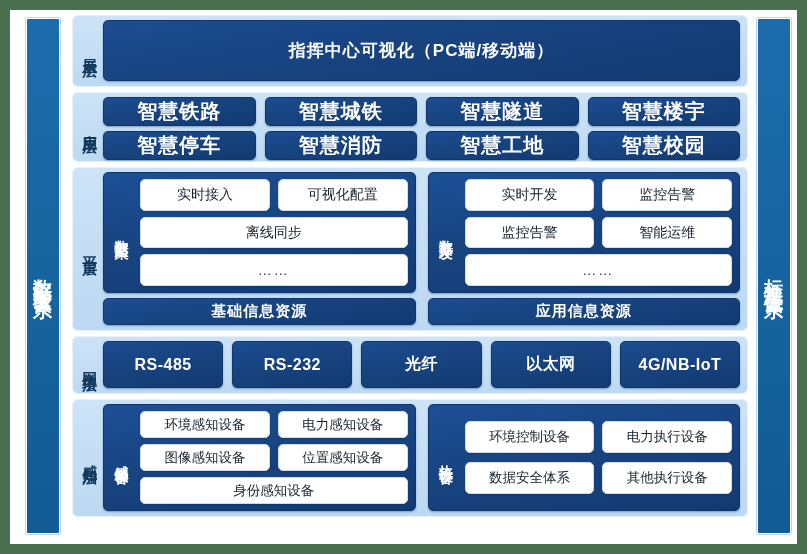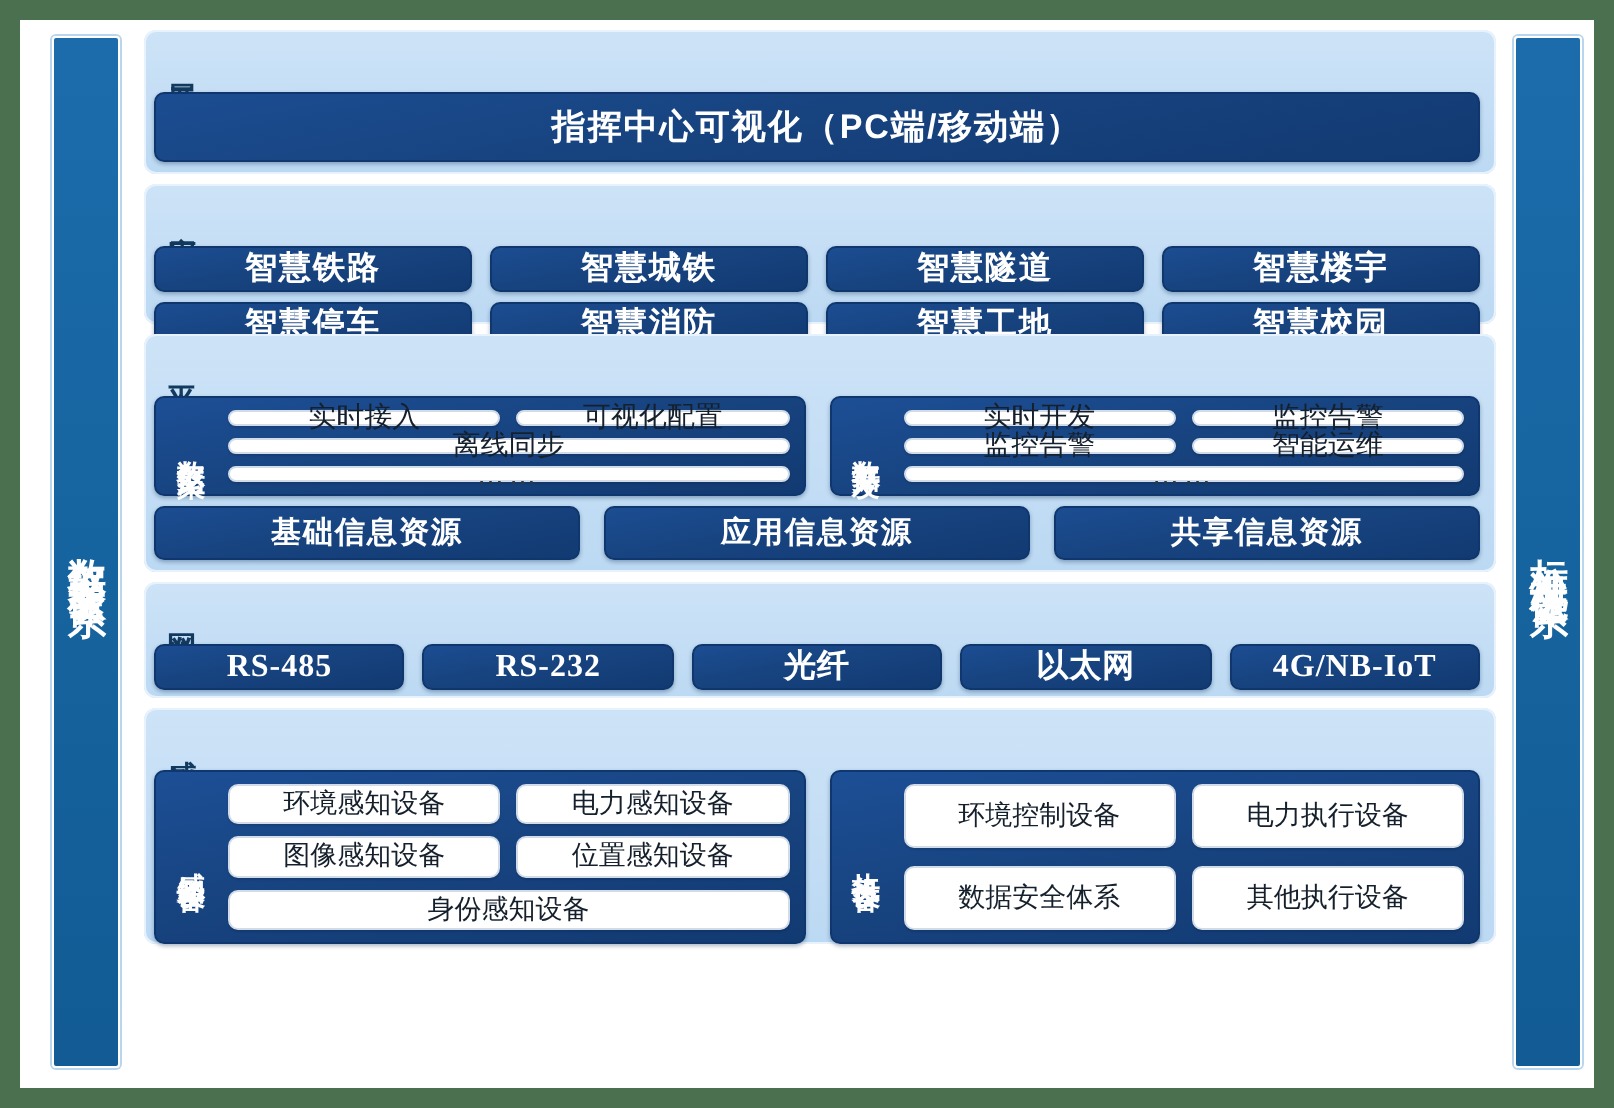"指挥中心可视化（PC端/移动端）" .layer { flex-direction: column -> none }
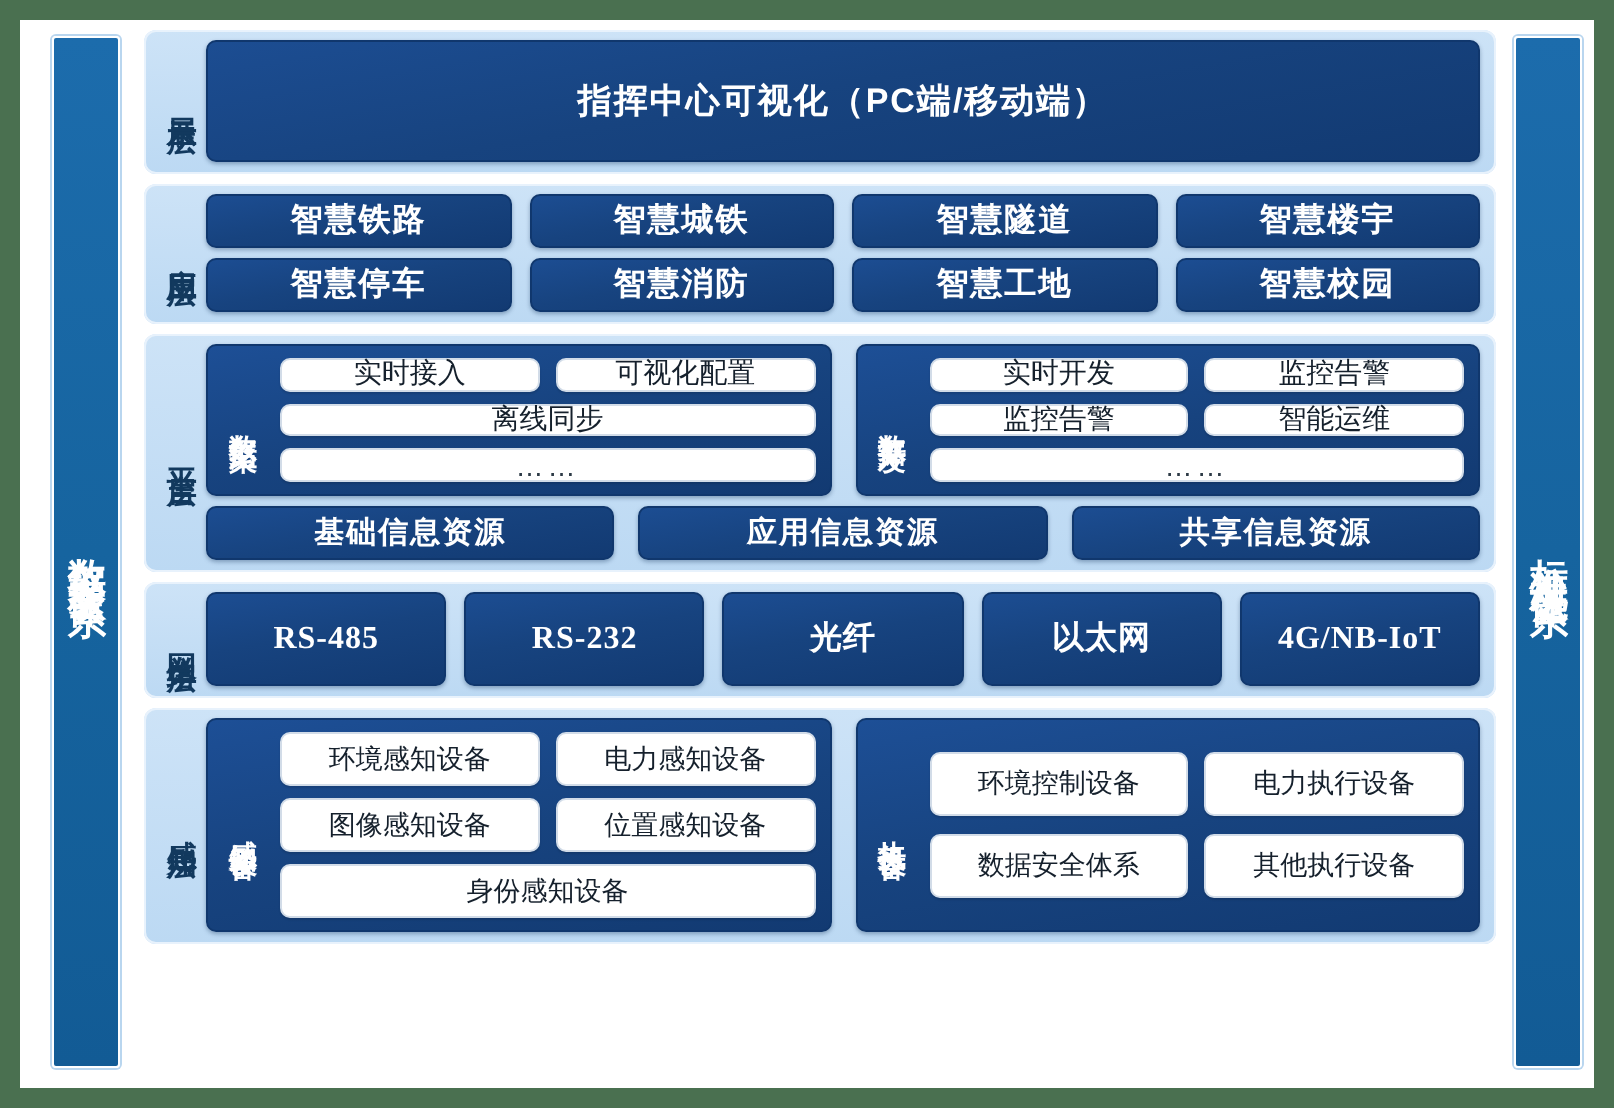"智慧铁路" .app-row .box { font-size: 16px -> 20px }
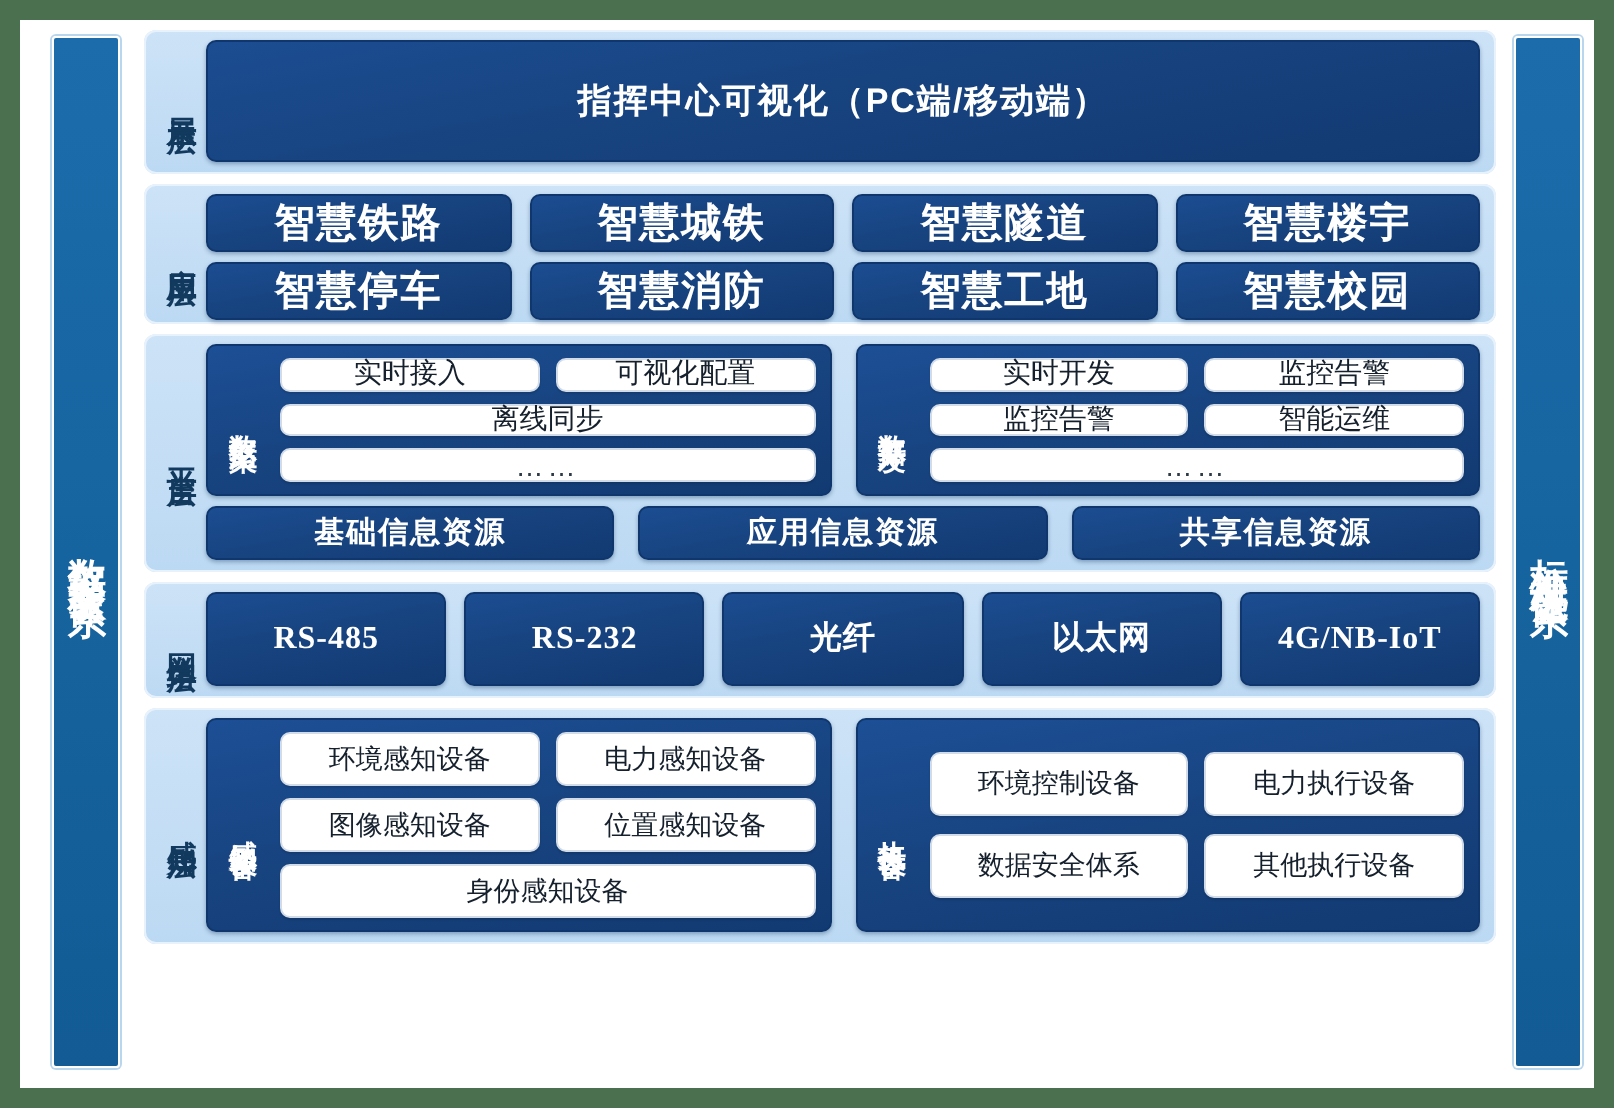"实时接入" #layer-platform { height: 119px -> 164px }
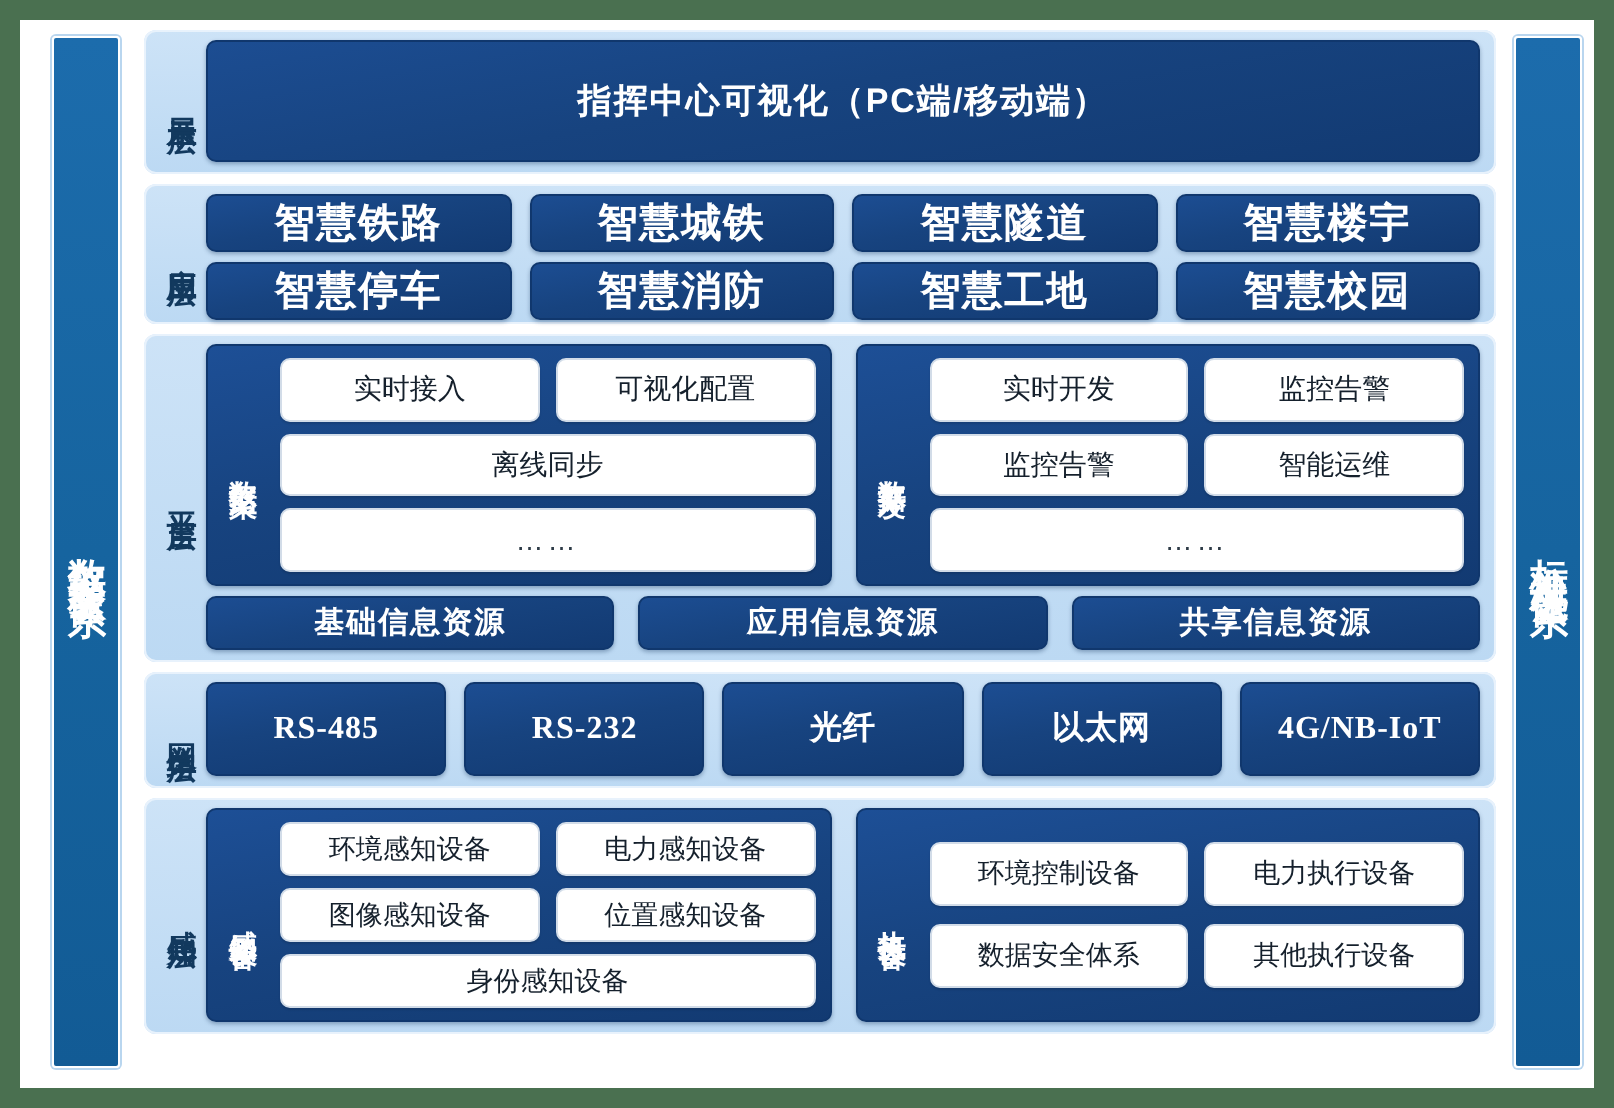"共享信息资源" div.box { html: <div>共享信息资源</div> -> none }
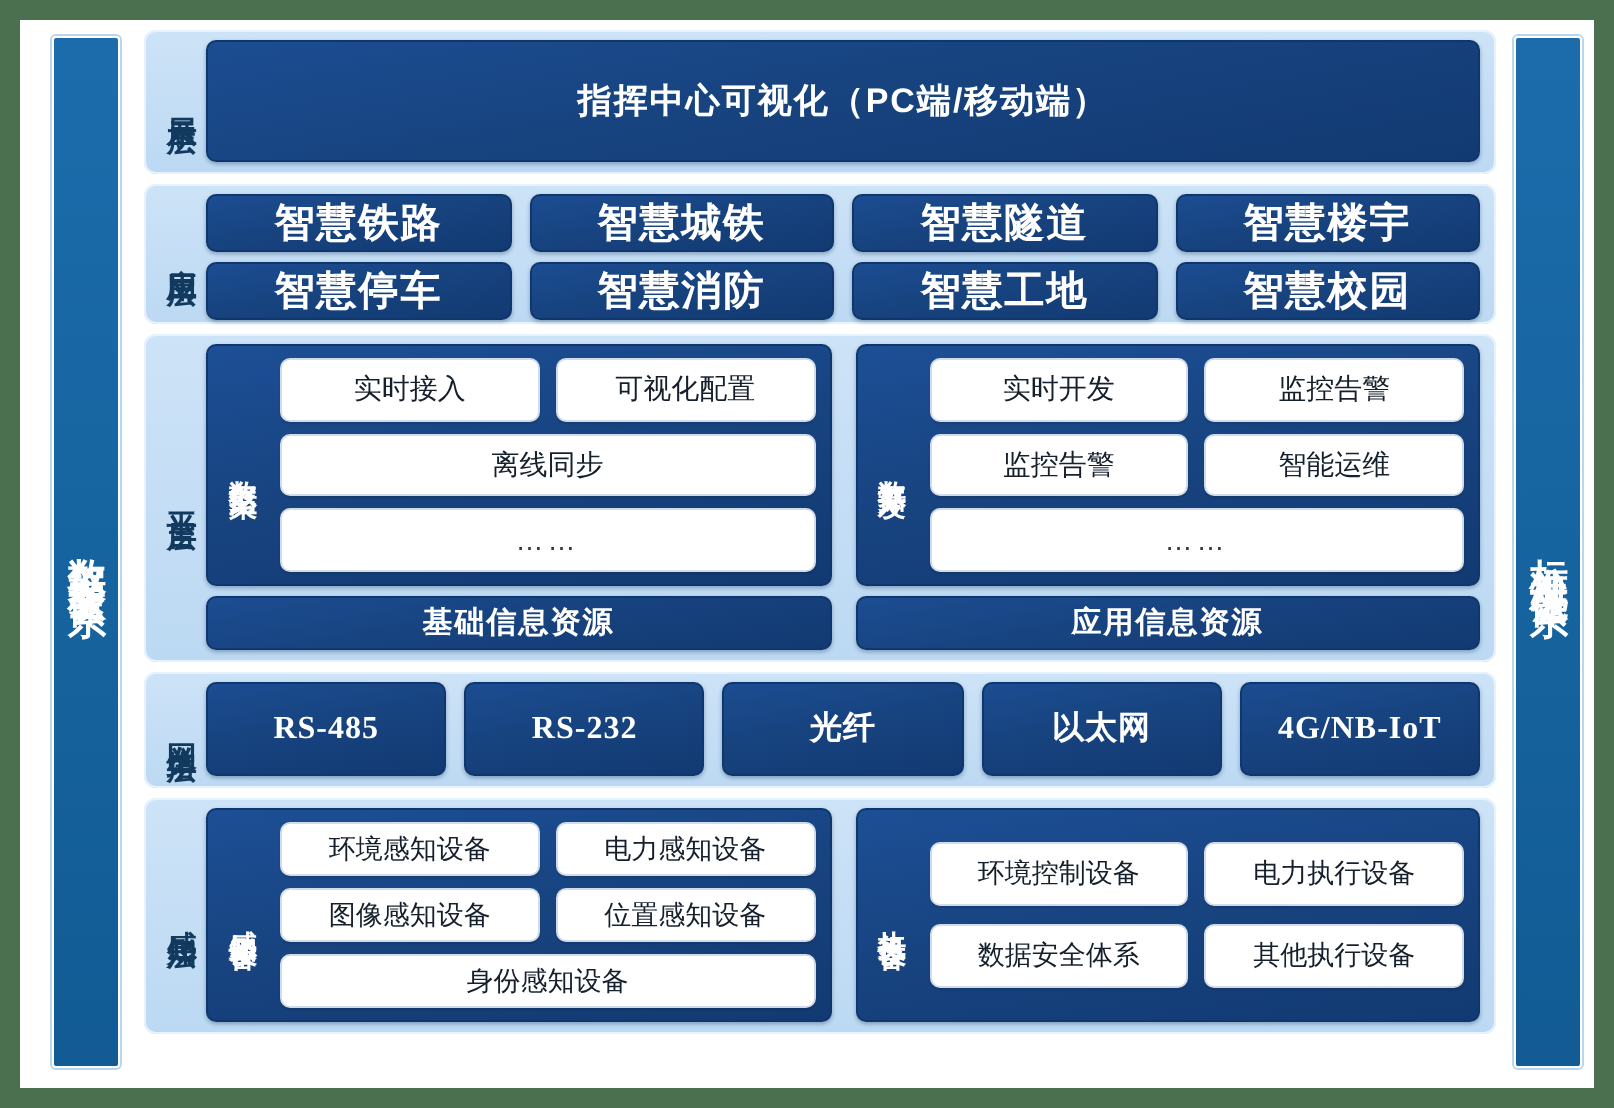"RS-485" #network-row { font-family: Liberation Serif, serif -> none }
